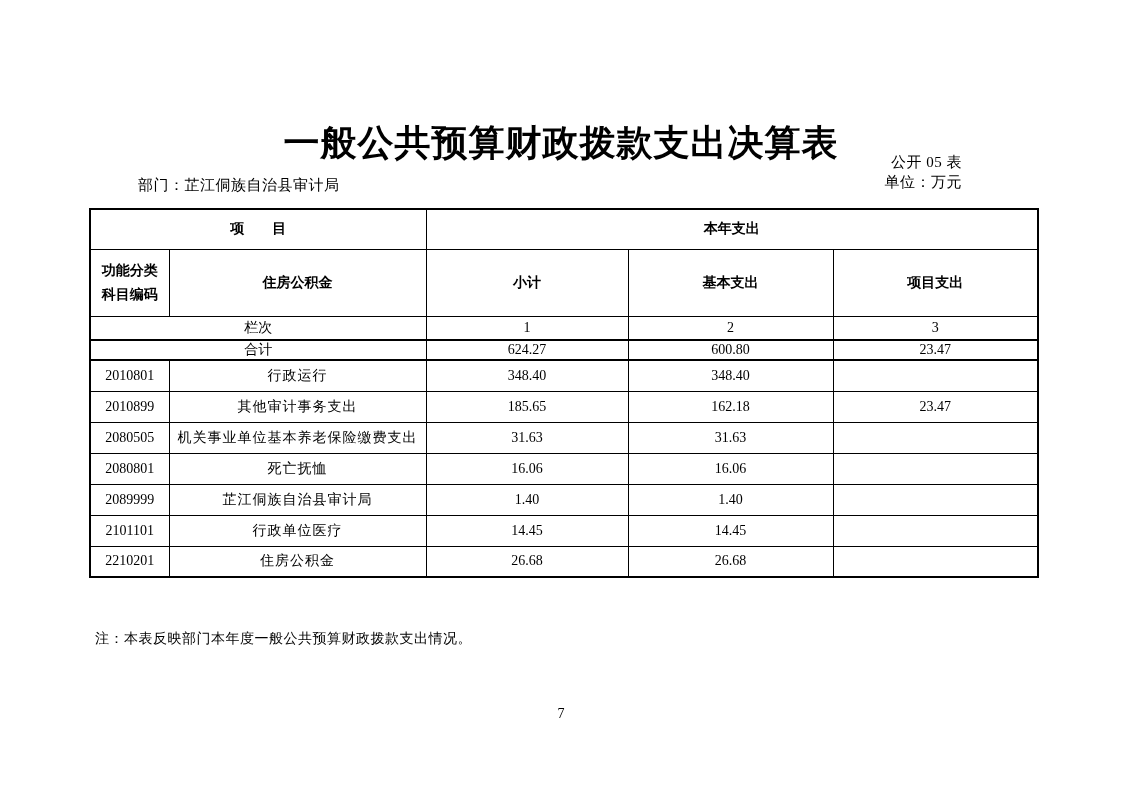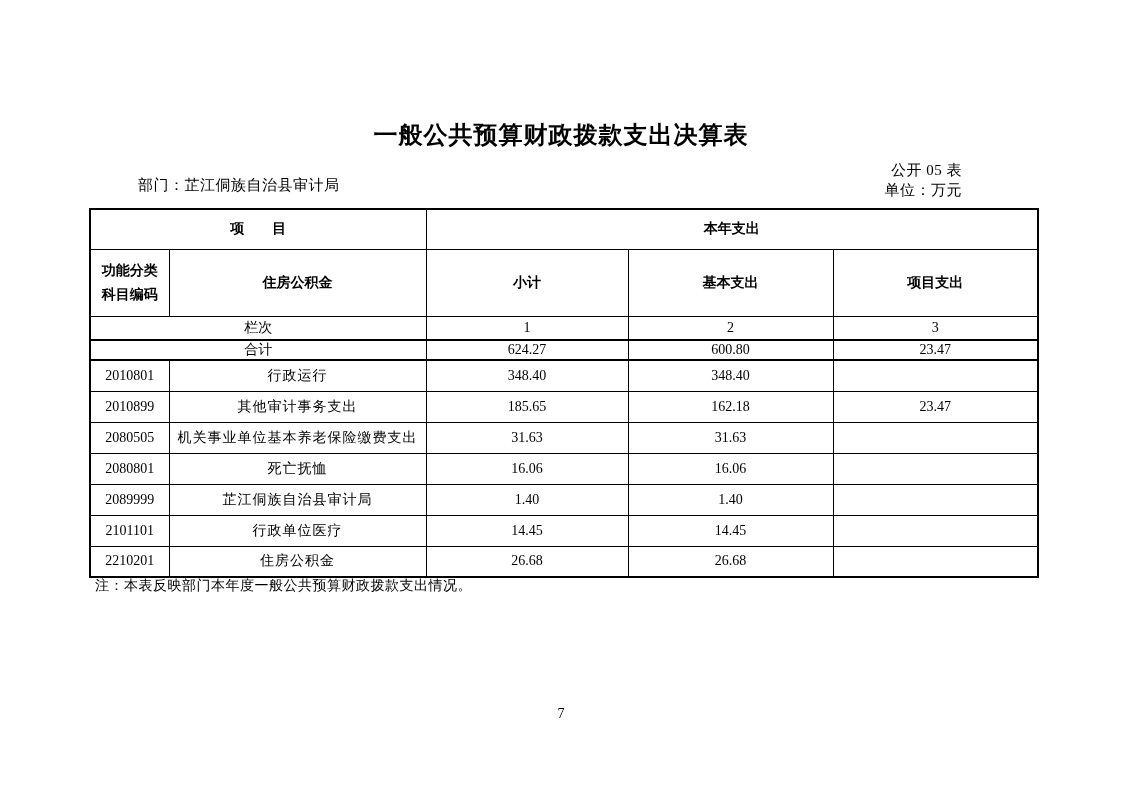"一般公共预算财政拨款支出决算表" .page-title { font-size: 24px -> 36px }
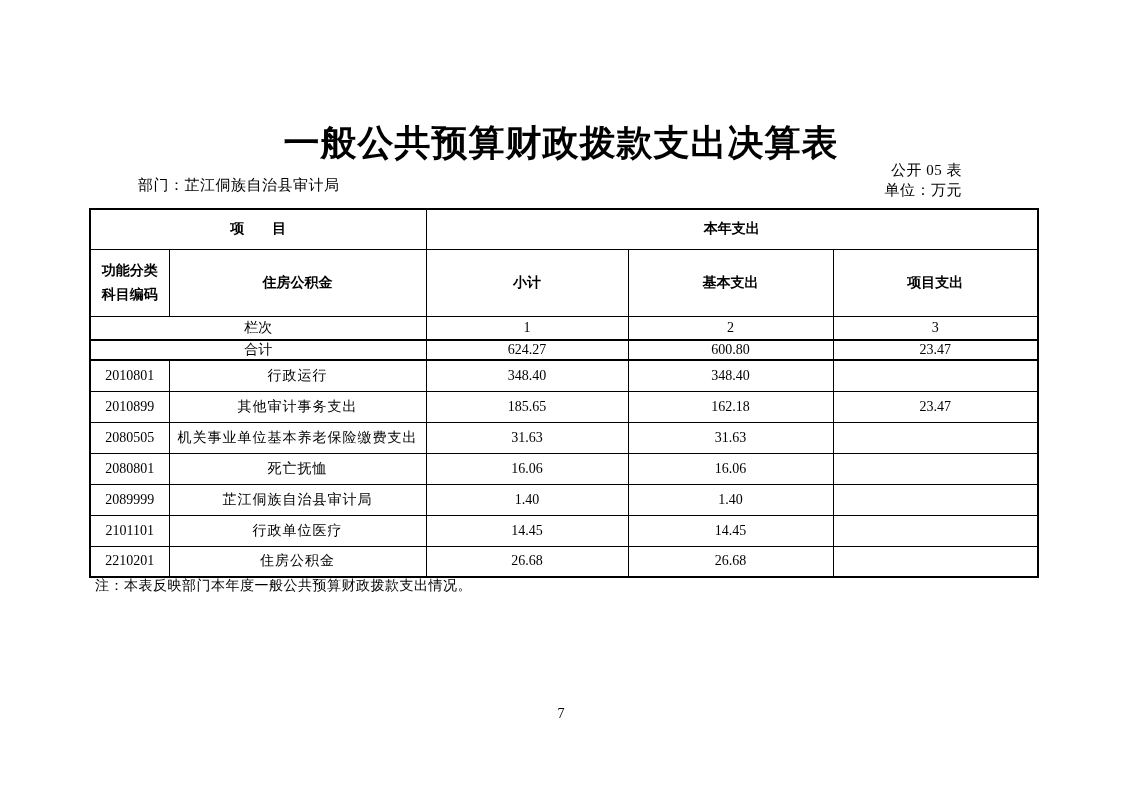"公开 05 表" .right-meta { top: 160px -> 152px }
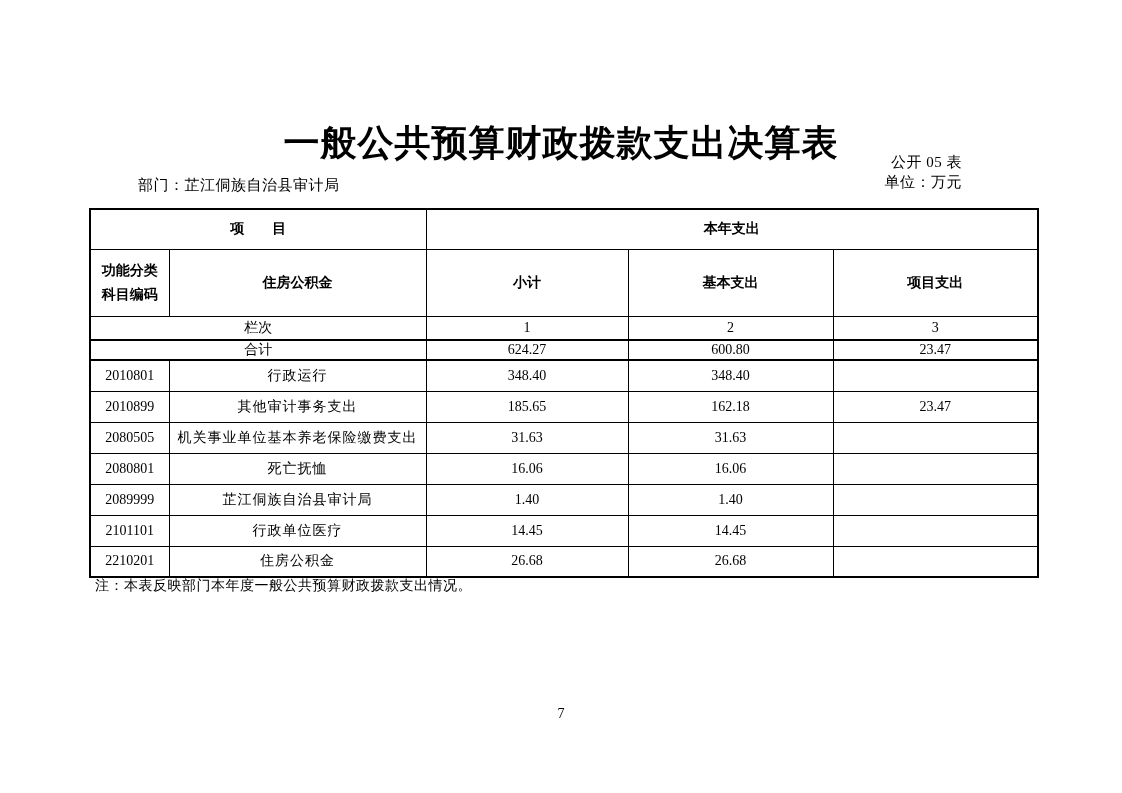"注：本表反映部门本年度一般公共预算财政拨款支出情况。" .note { top: 577px -> 630px }
